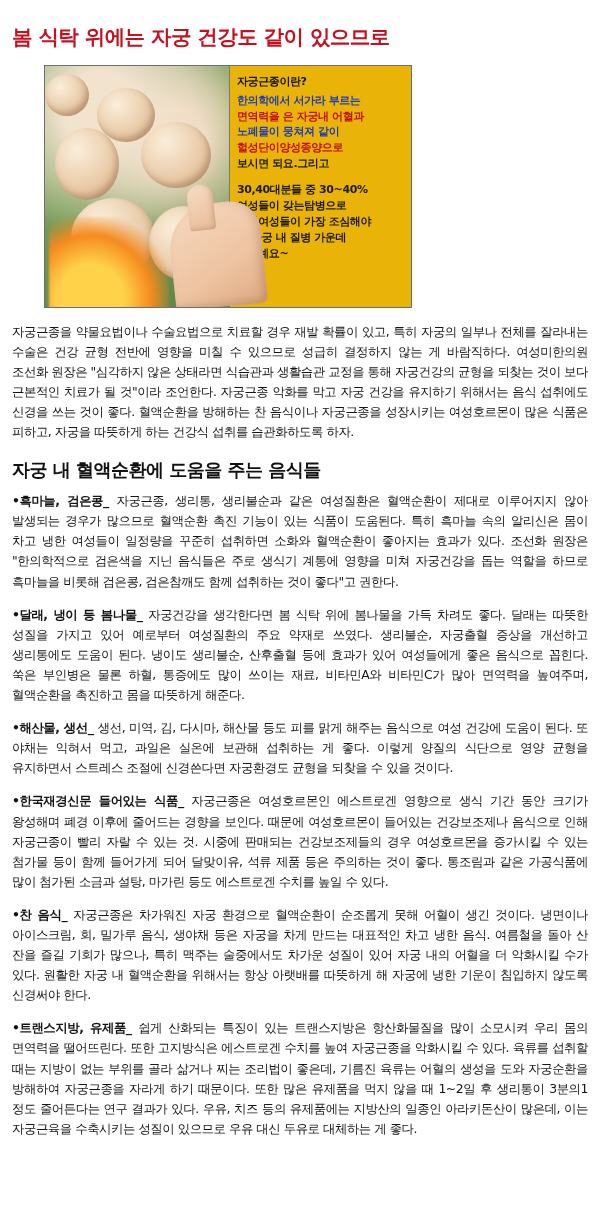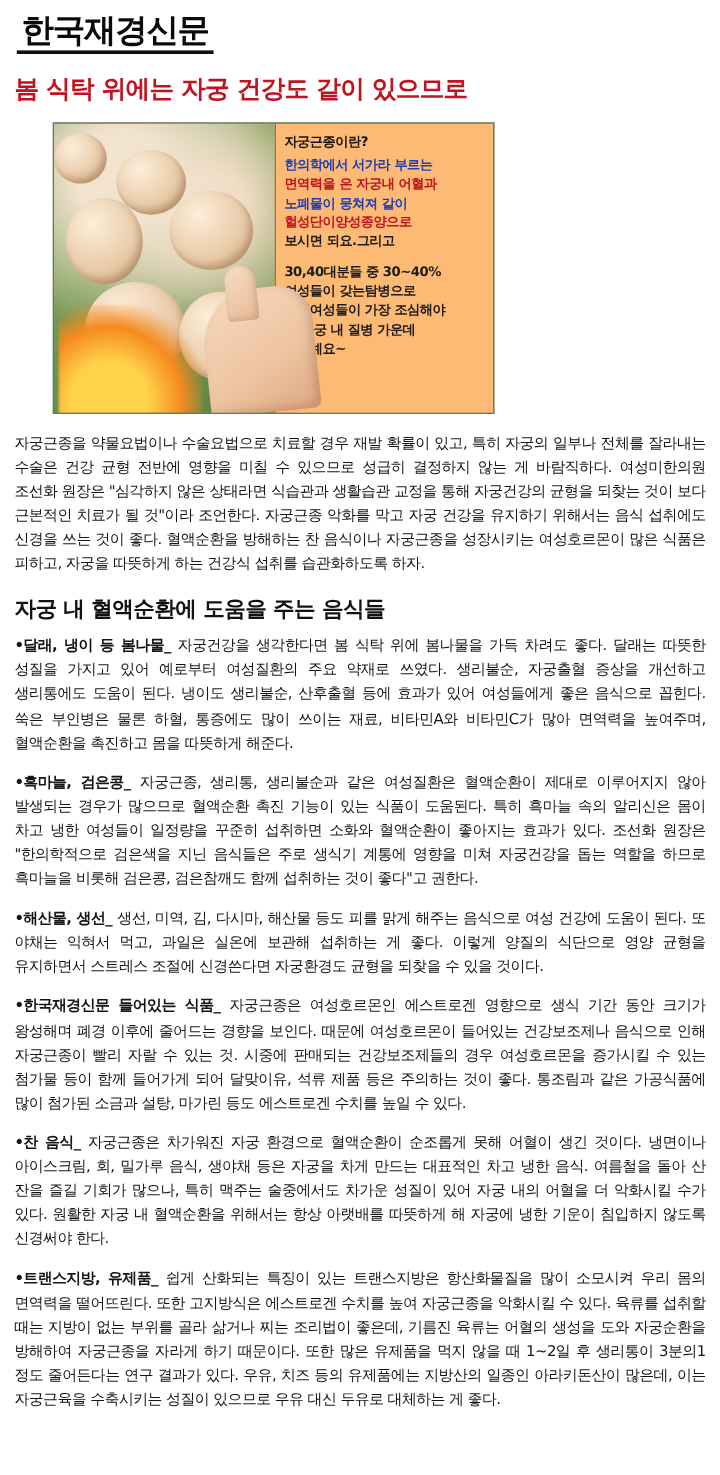"한국재경신문" div.masthead { html: <div> <span>한국재경신문</span> </div> -> none }
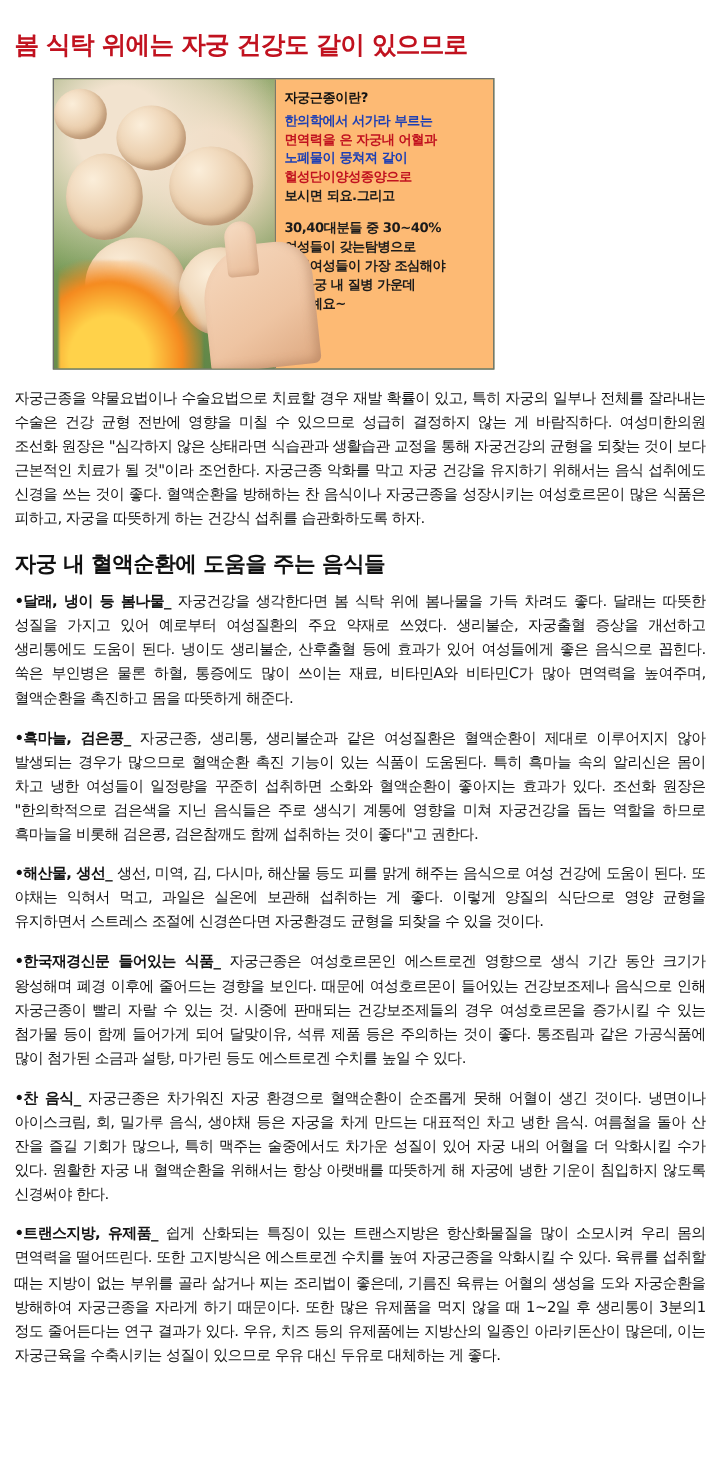"자궁근종이란?" .fig-right { background: #fdba74 -> #eab308 }
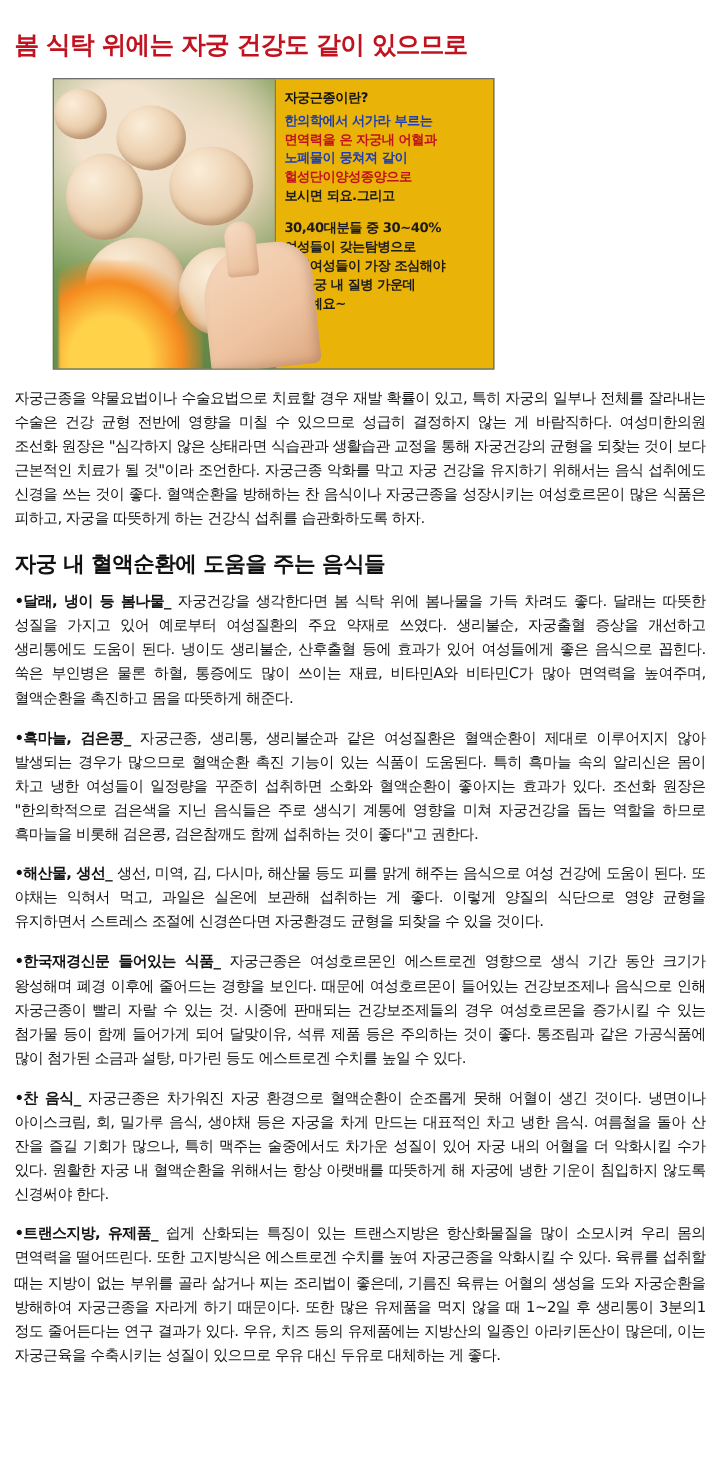"•달래, 냉이 등 봄나물_ 자궁건강을" p.item { order: before "•흑마늘, 검은콩_ 자궁근종, 생리통, 생리불순과" -> after "•흑마늘, 검은콩_ 자궁근종, 생리통, 생리불순과" }
